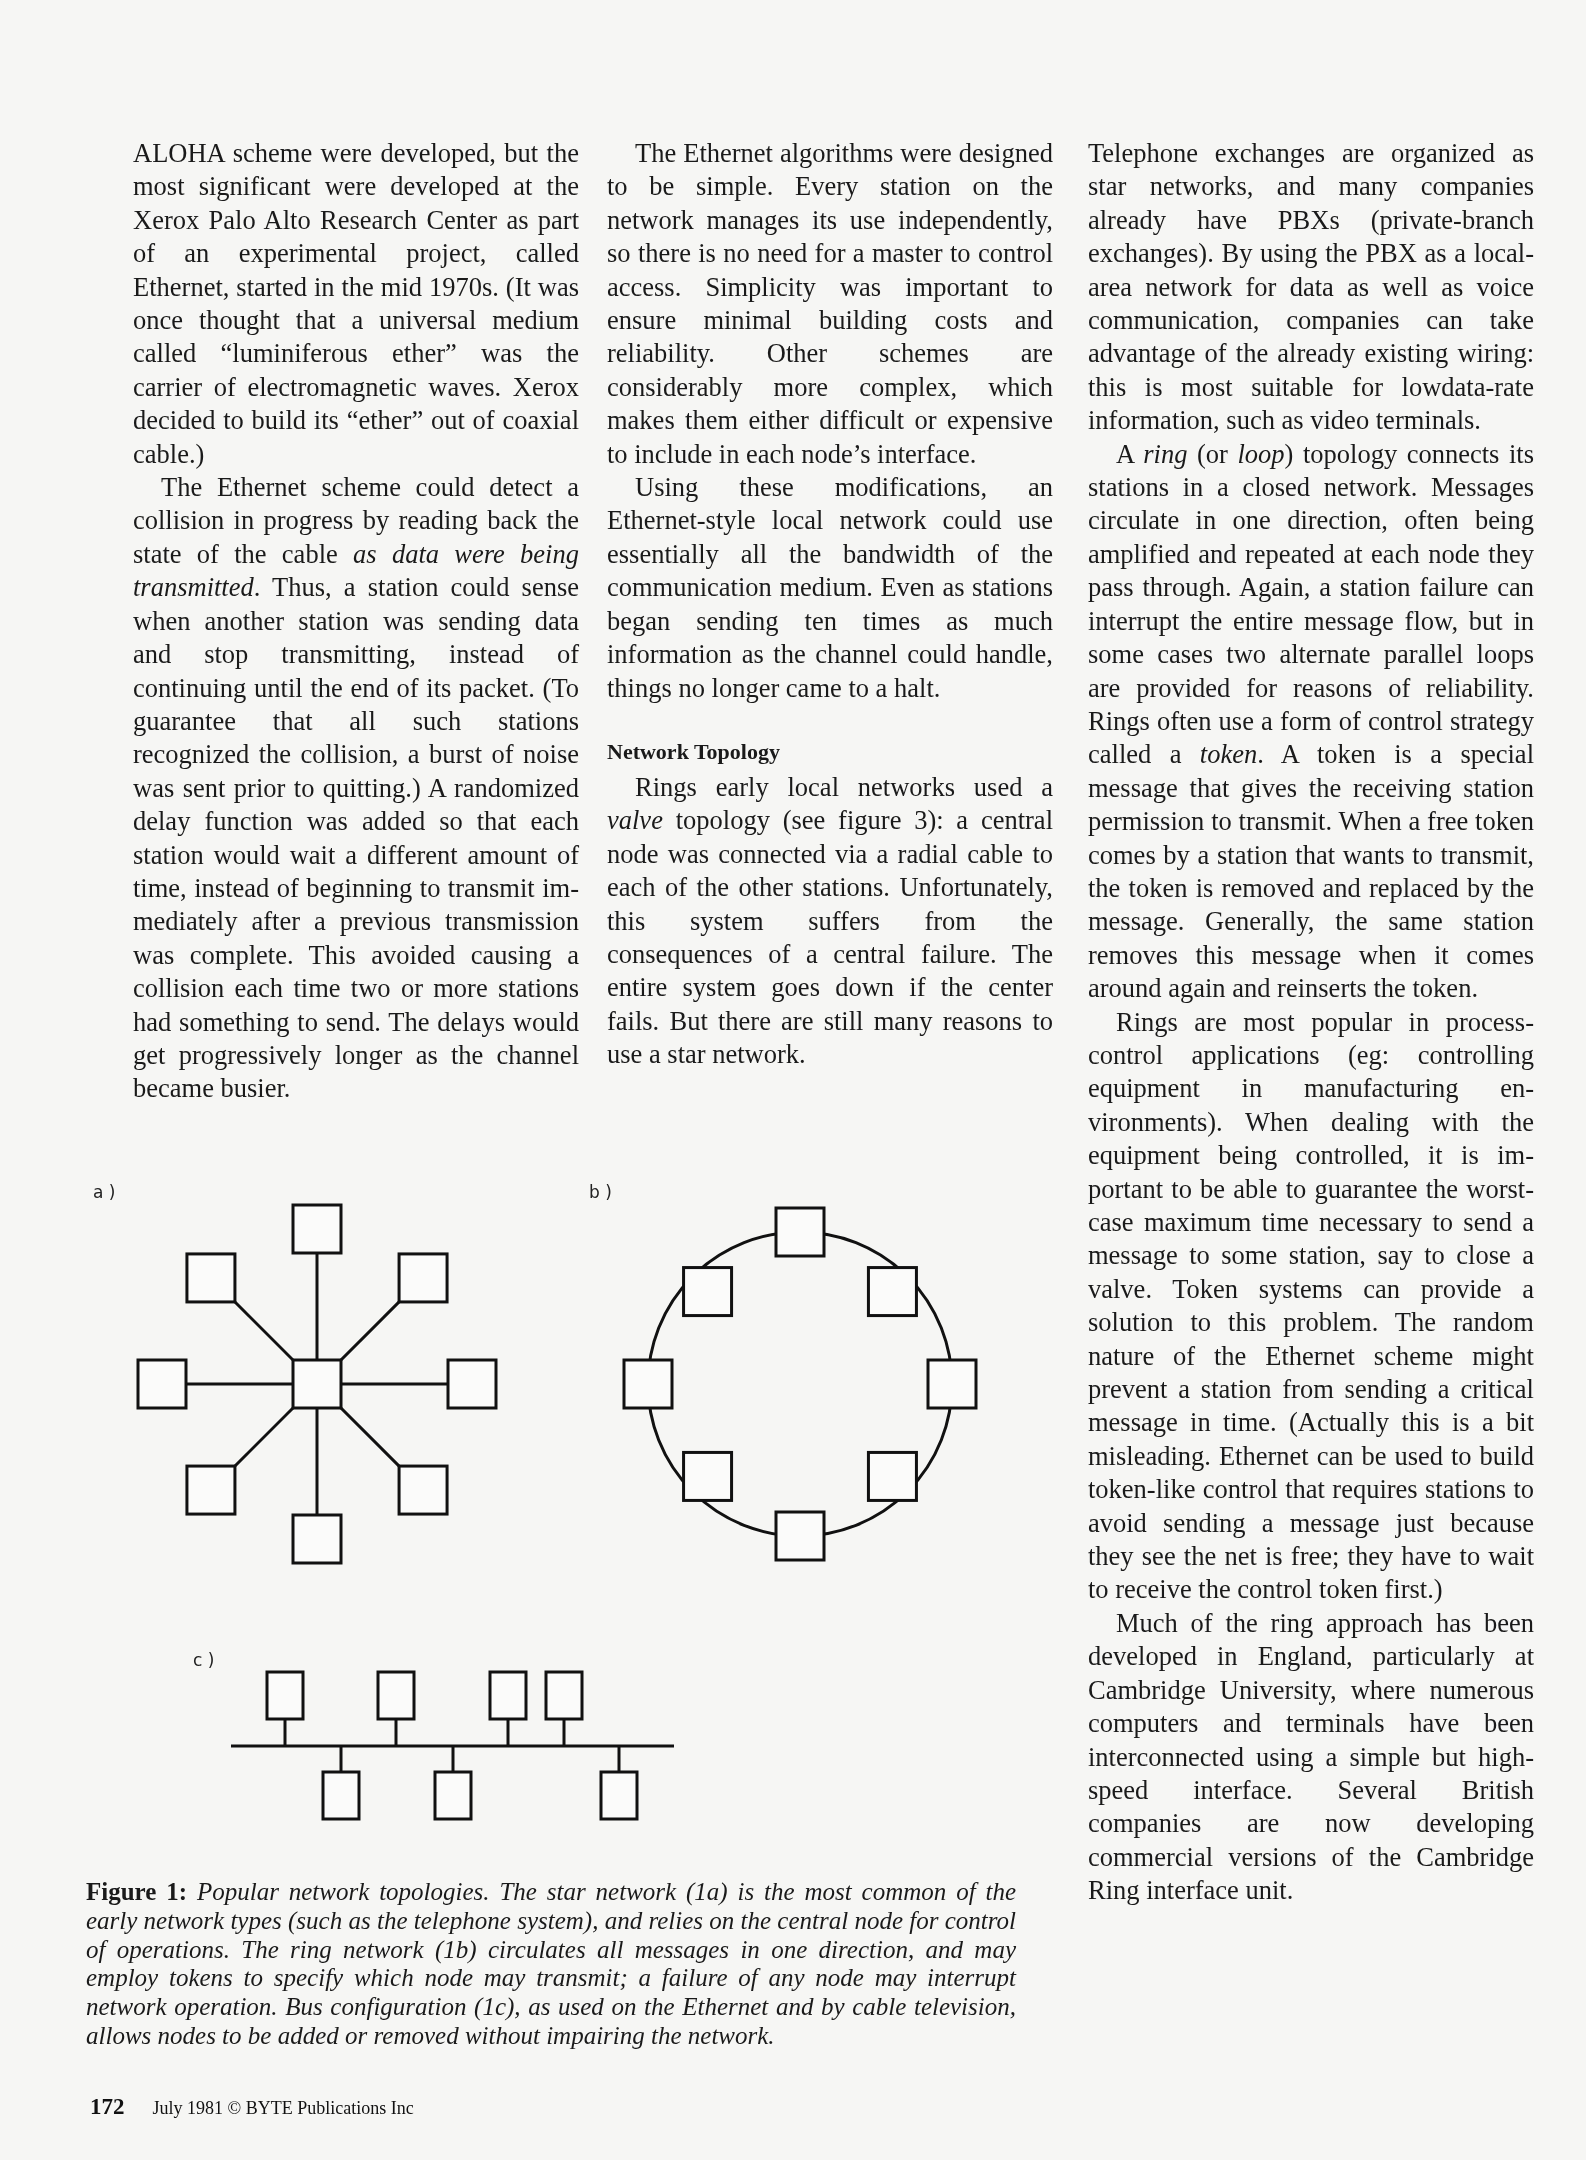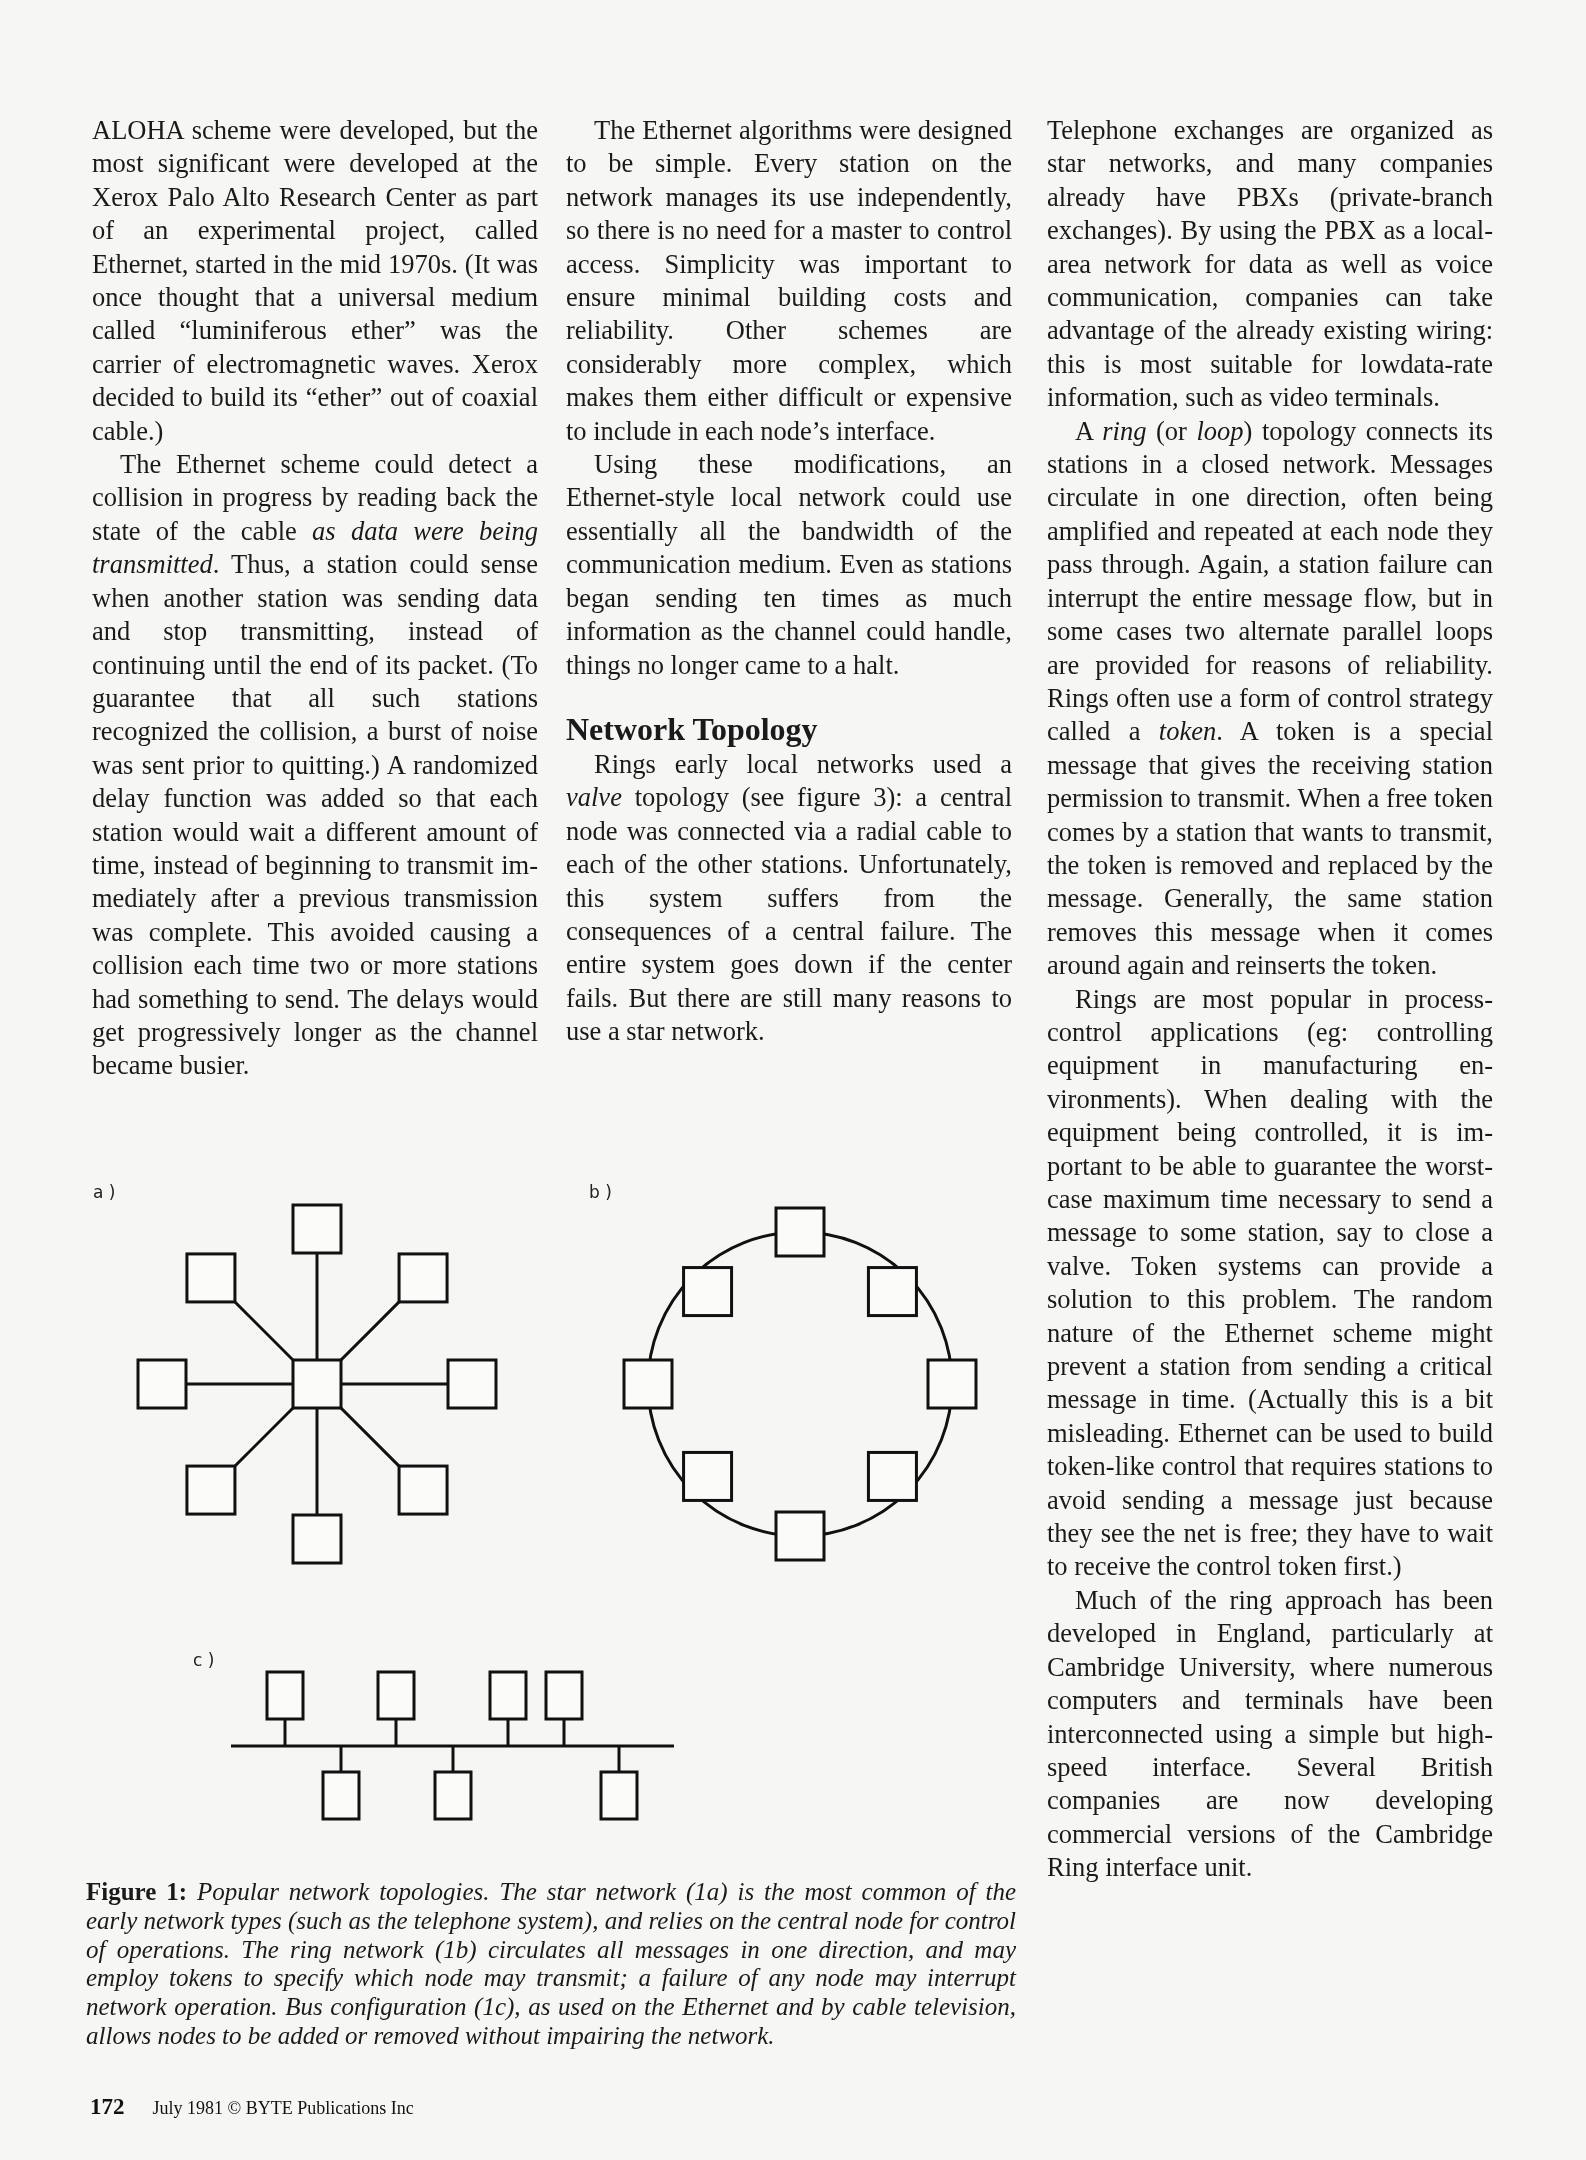"ALOHA scheme were developed, but" .col { margin-left: none -> 41px; top: 114px -> 137px }
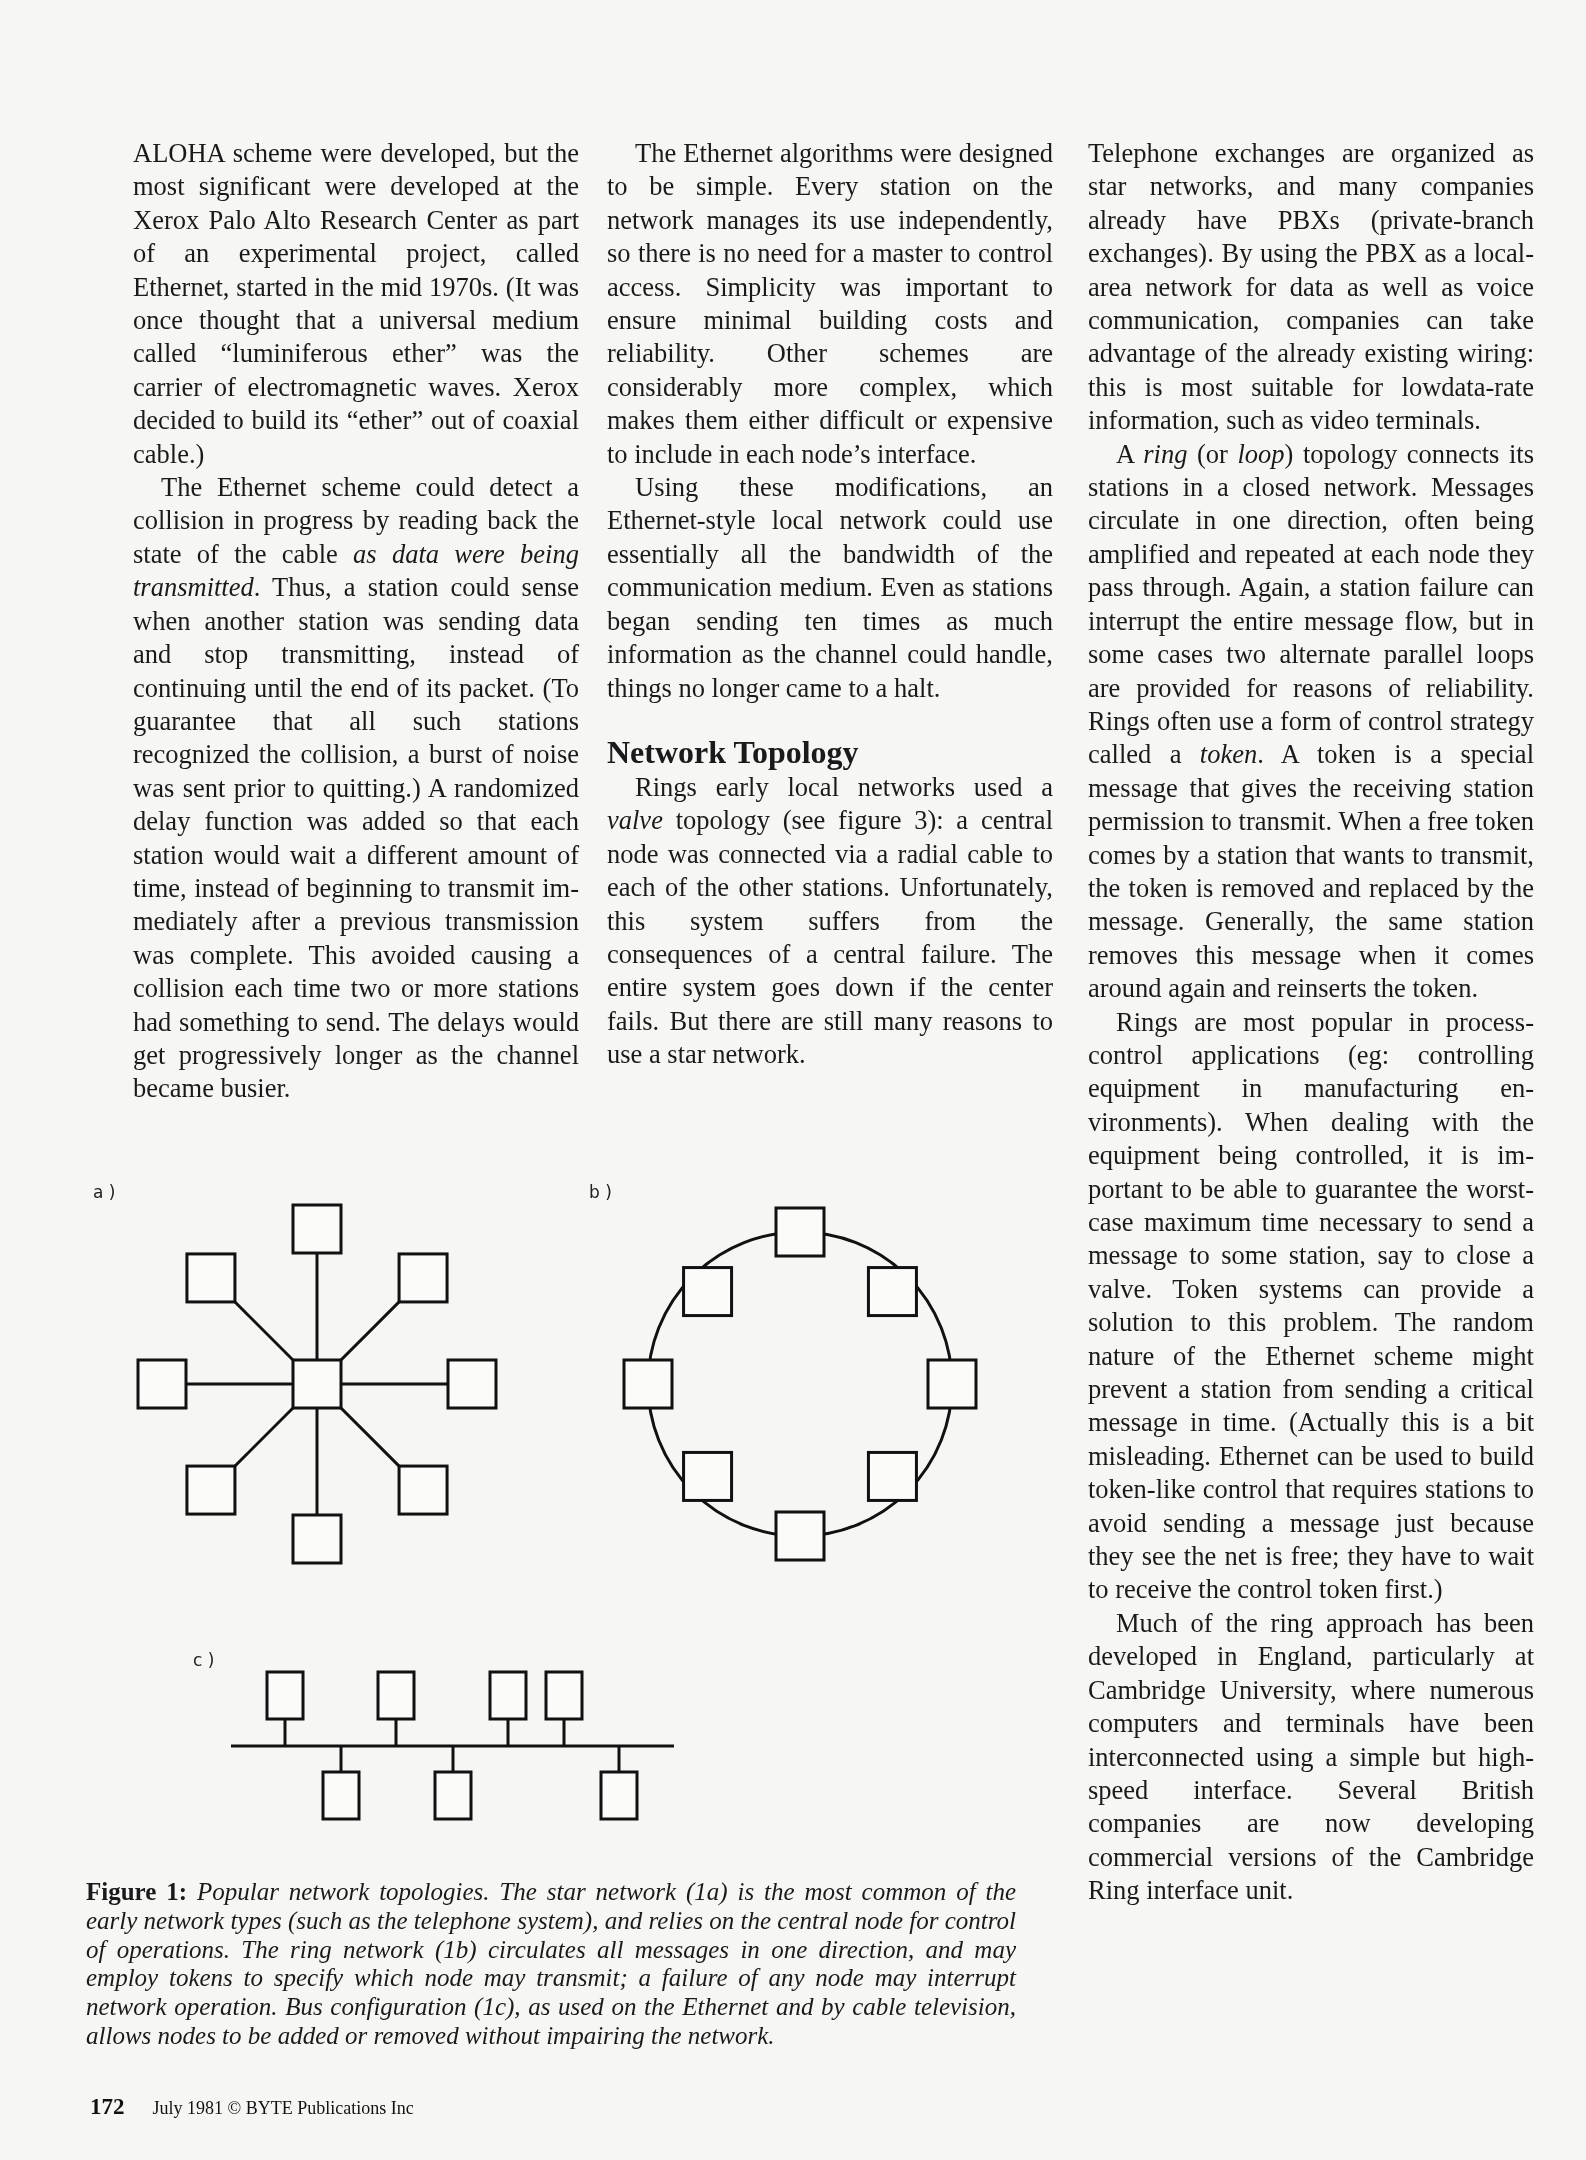"Network Topology" .col h3 { font-size: 32px -> 22px }
